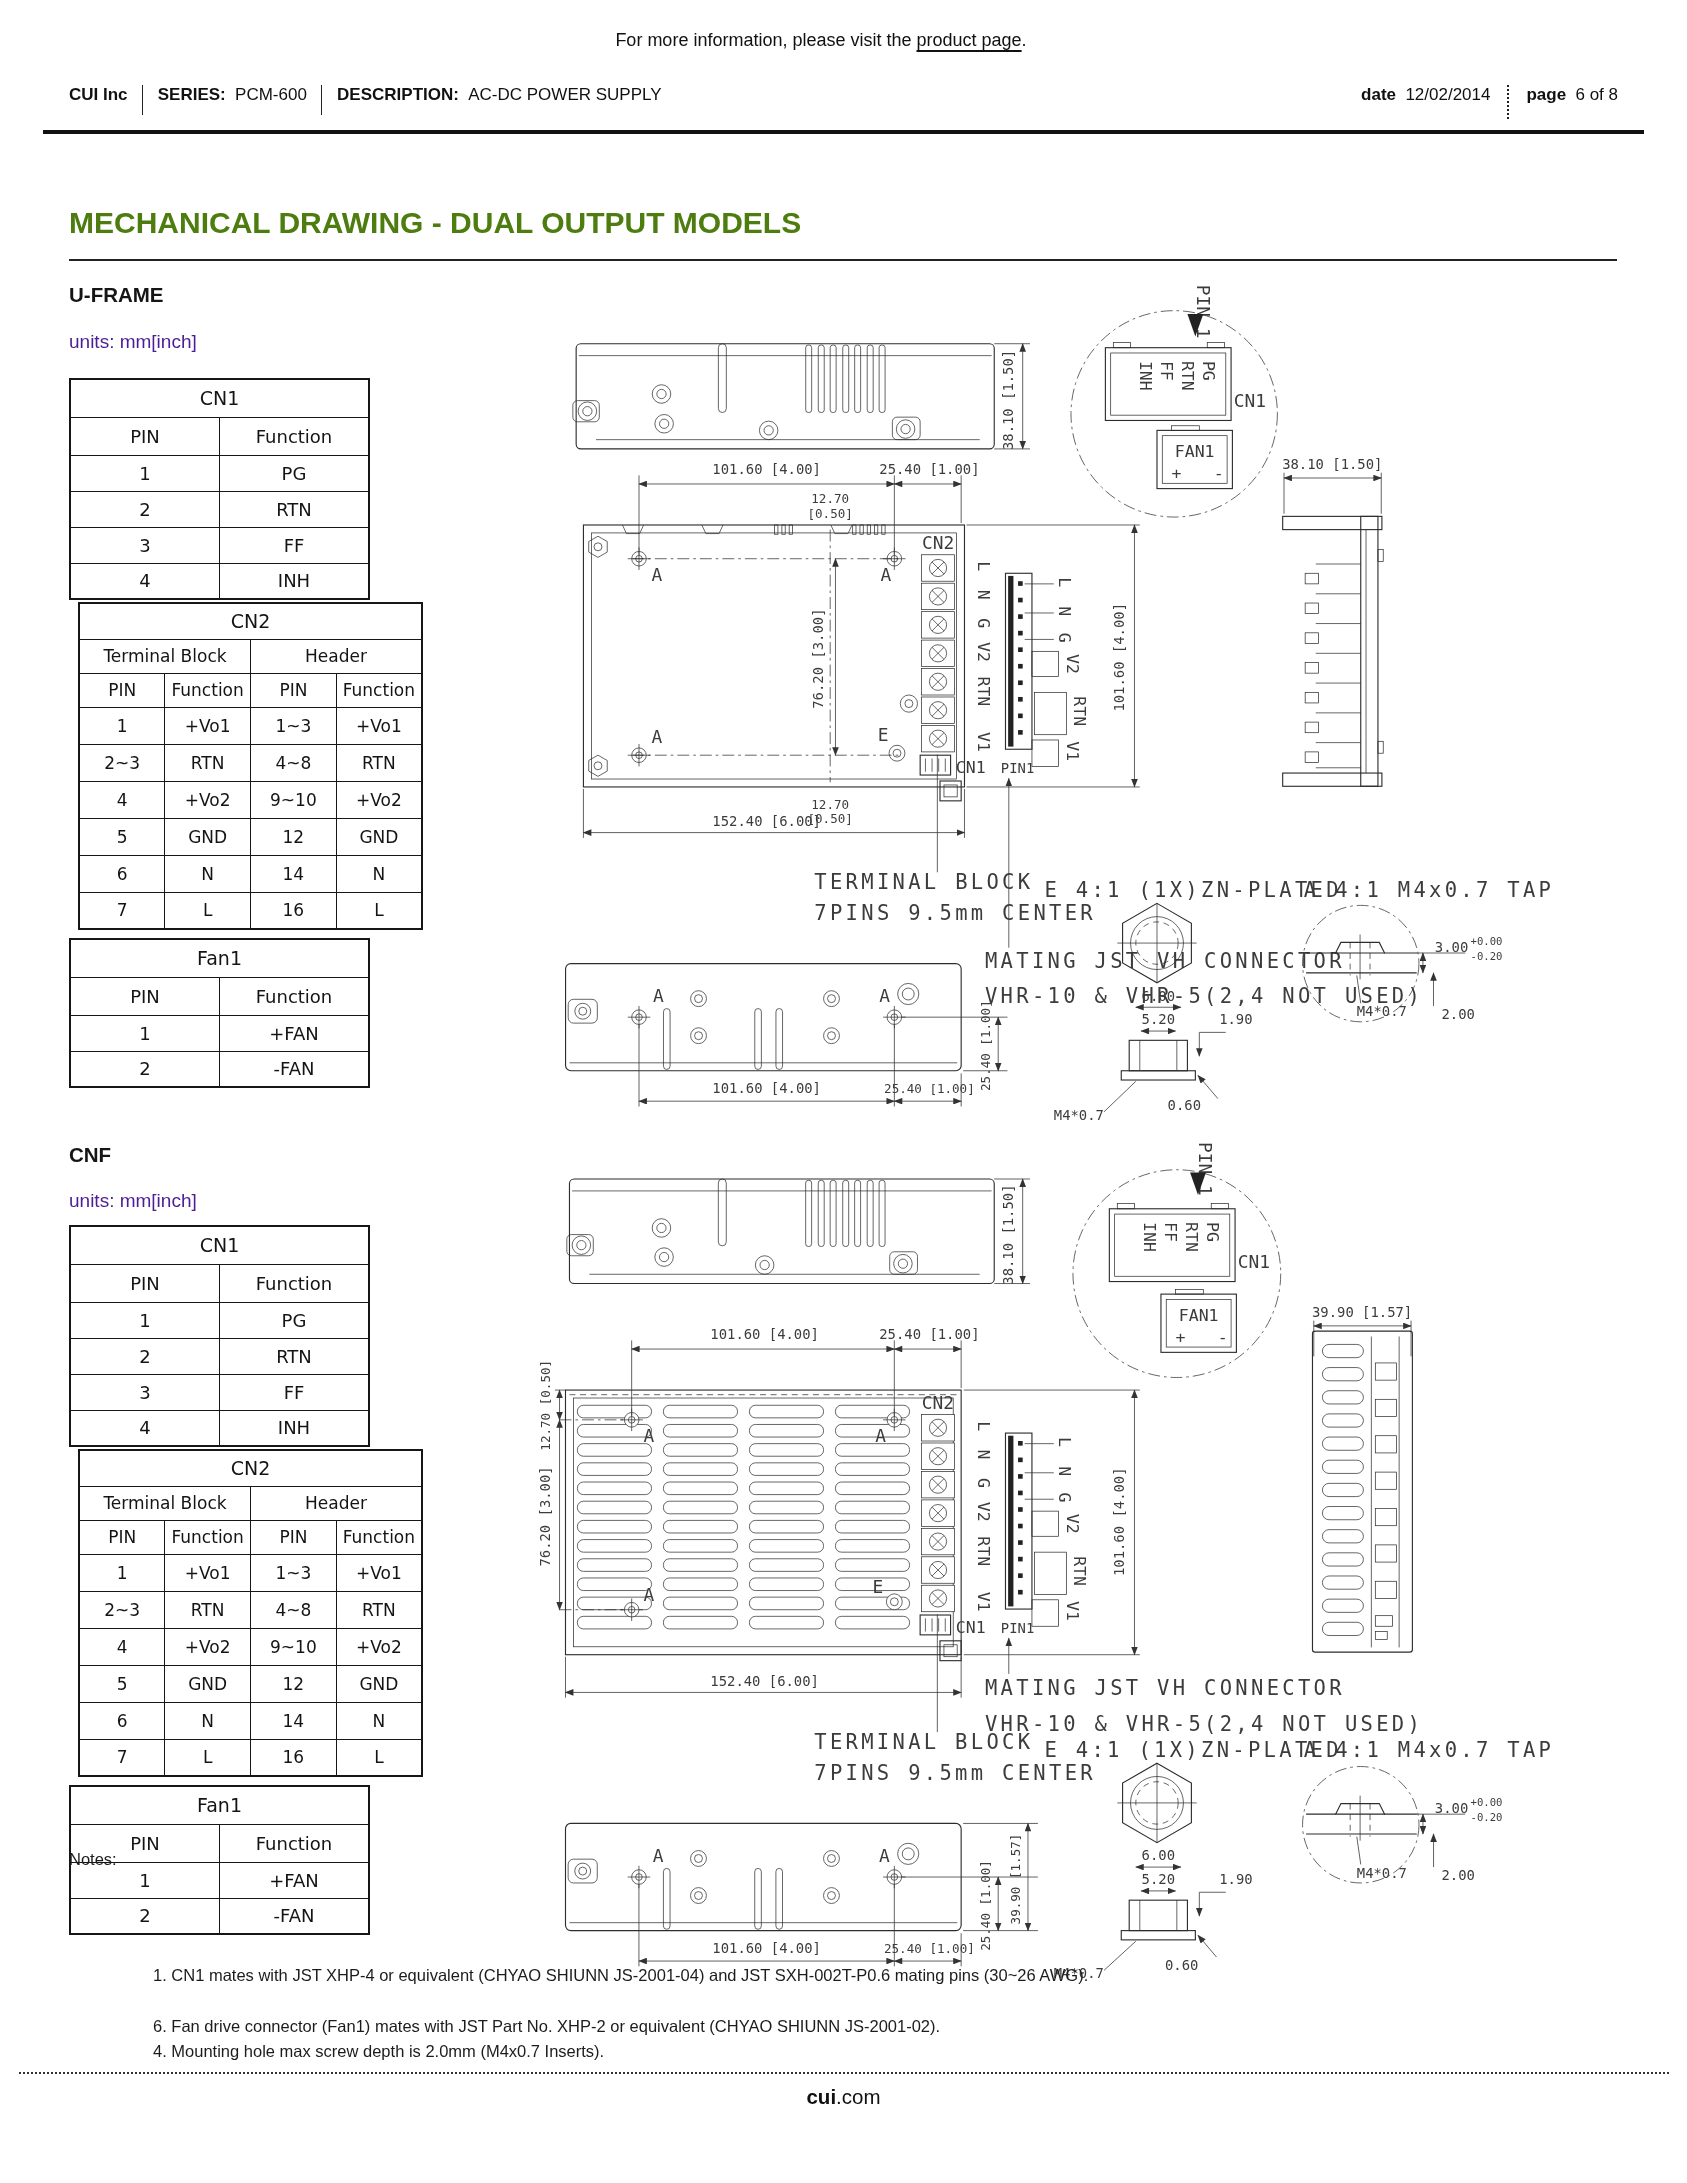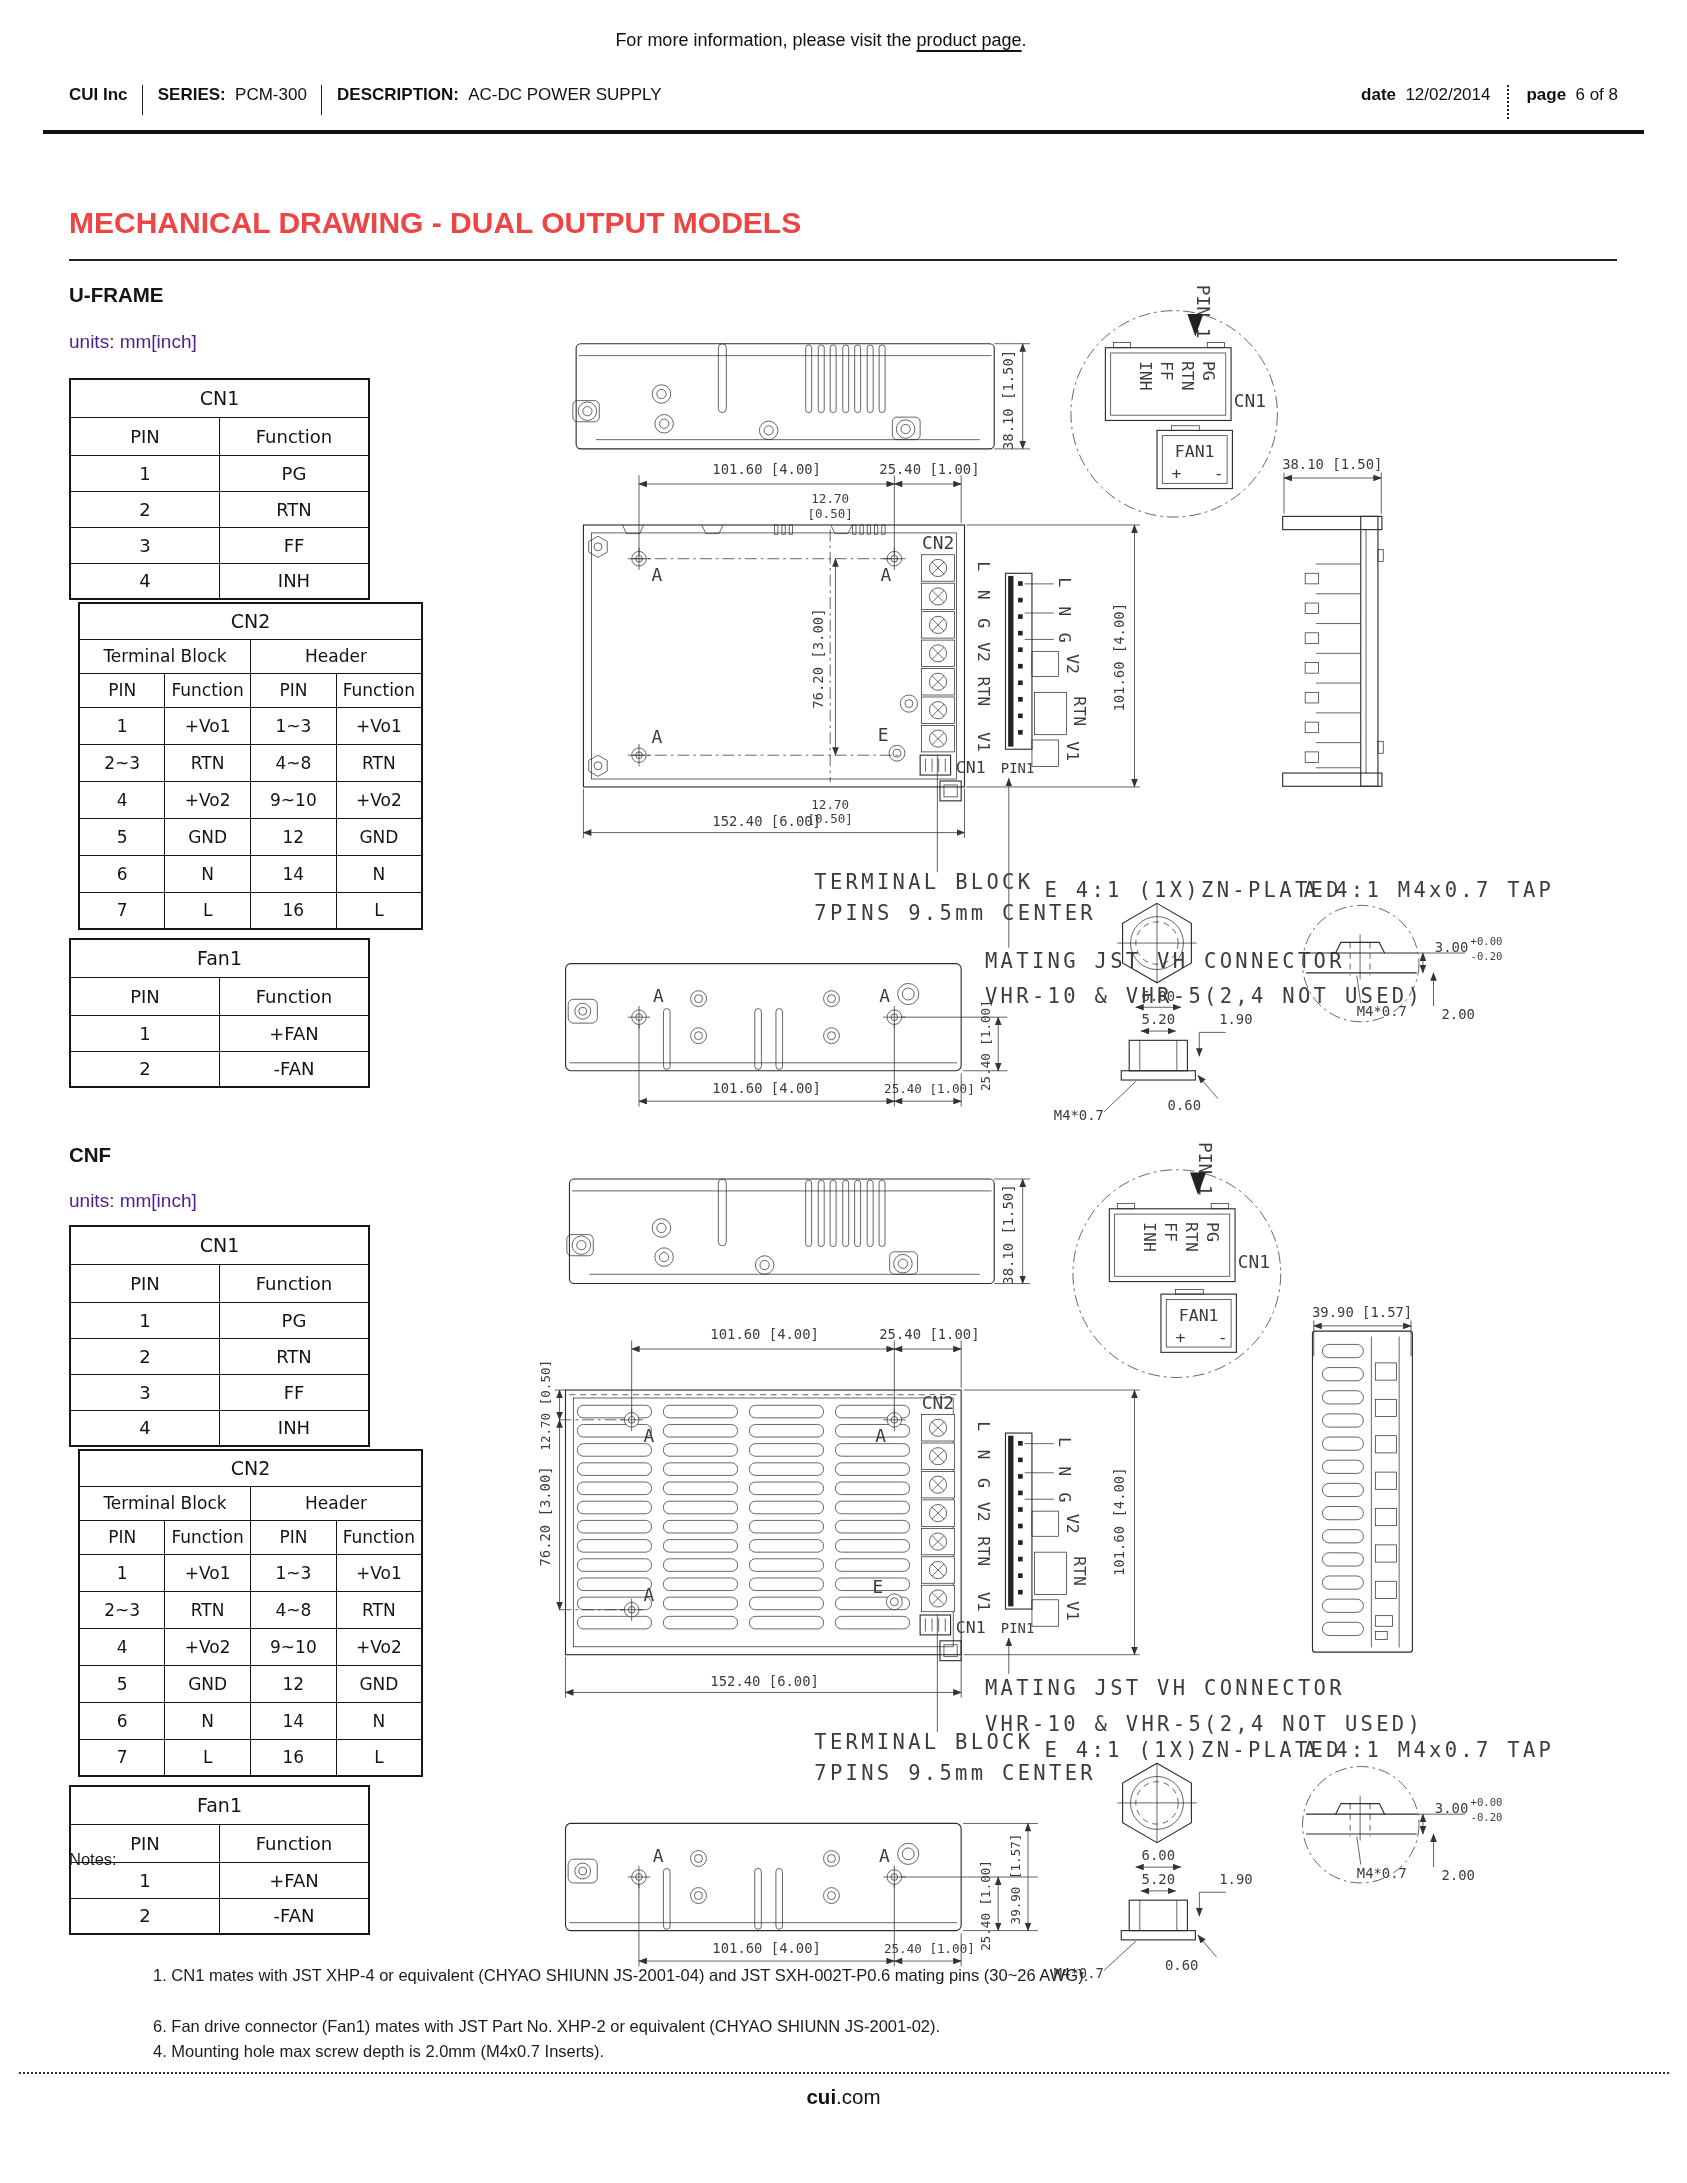"PCM-300" span { text: PCM-300 -> PCM-600 }
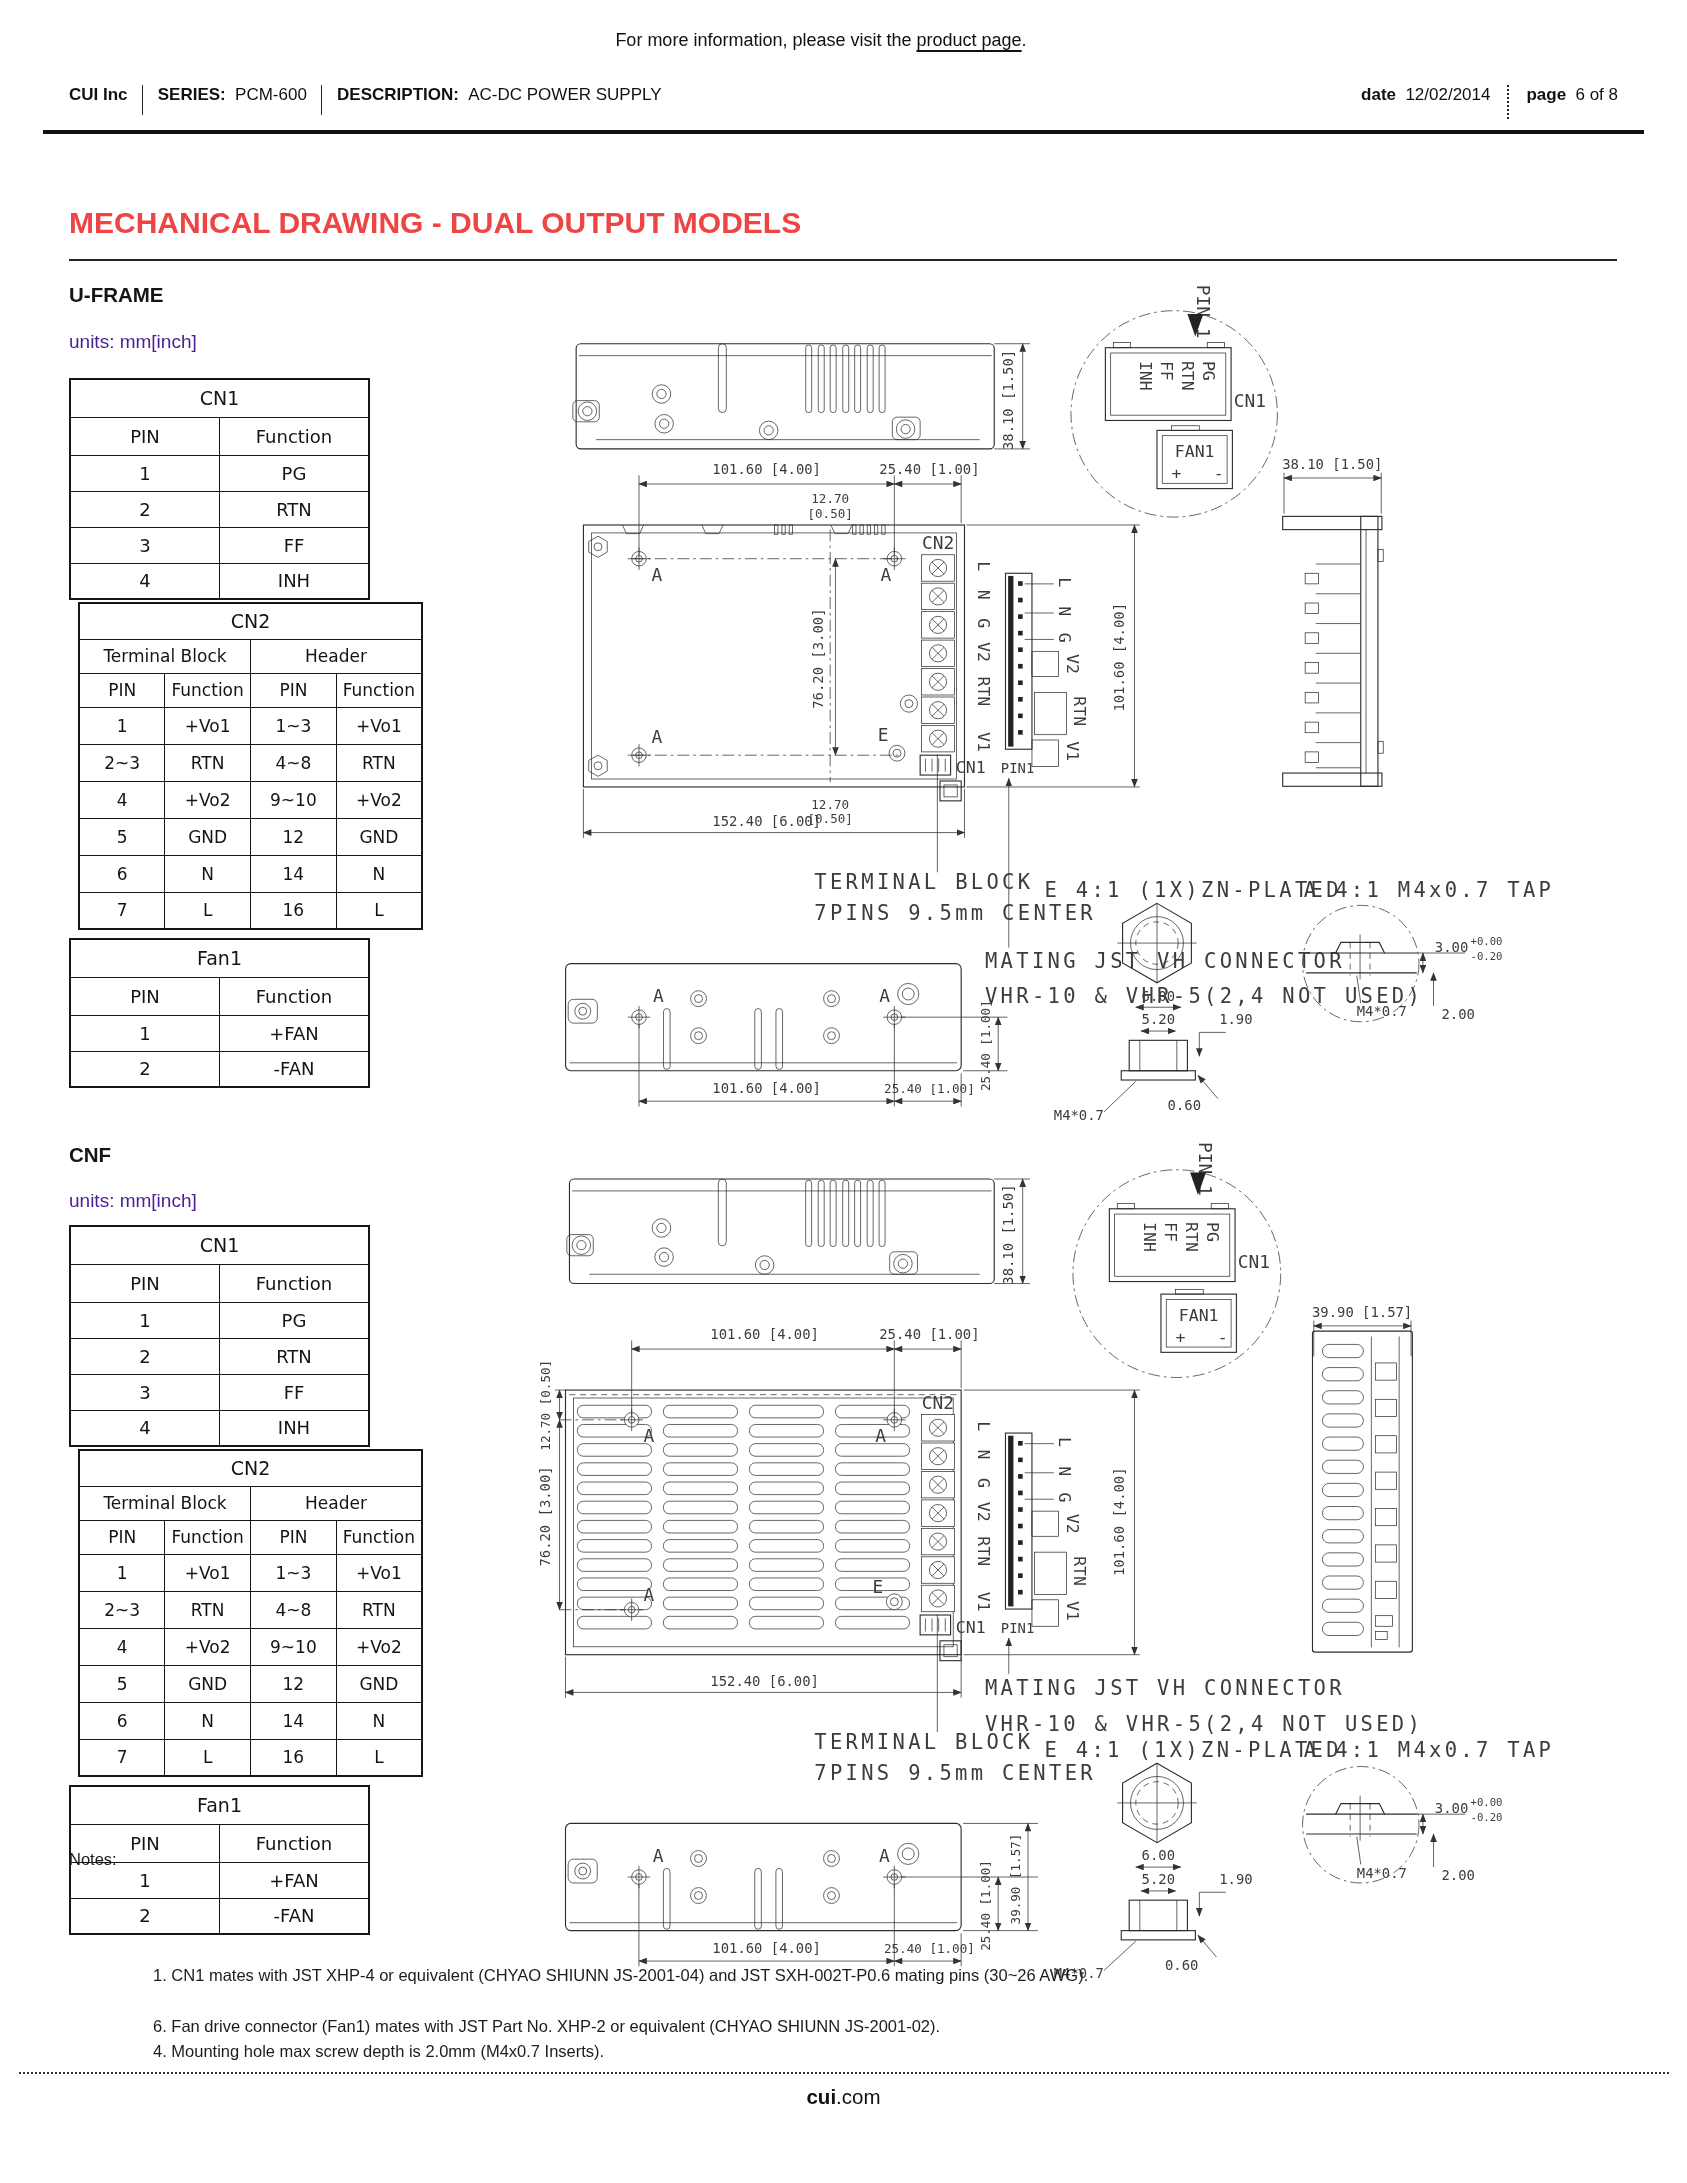"MECHANICAL DRAWING - DUAL OUTPUT" #title { color: #ef4444 -> #4d7c0f }
